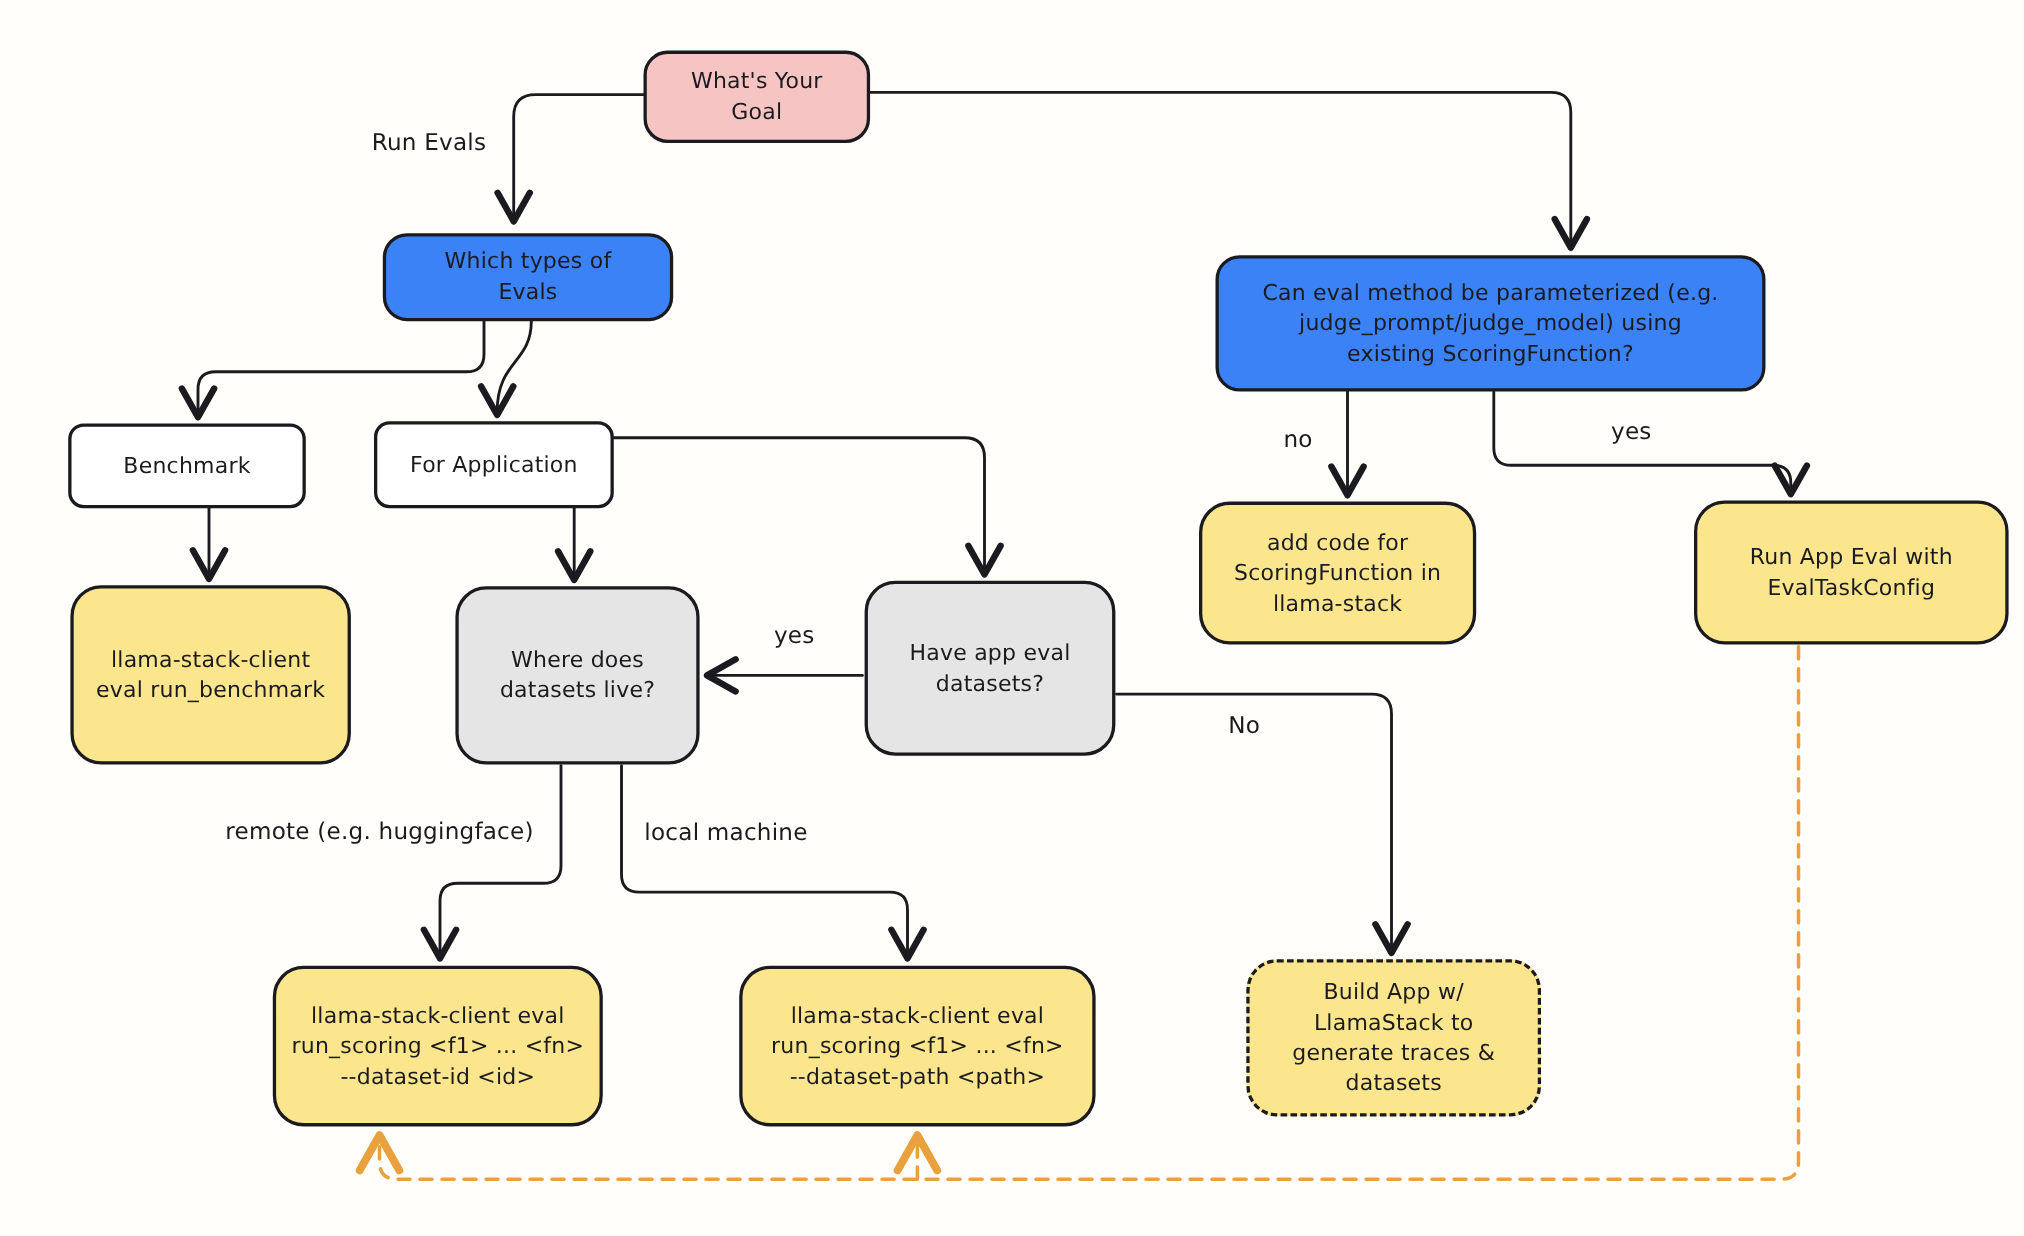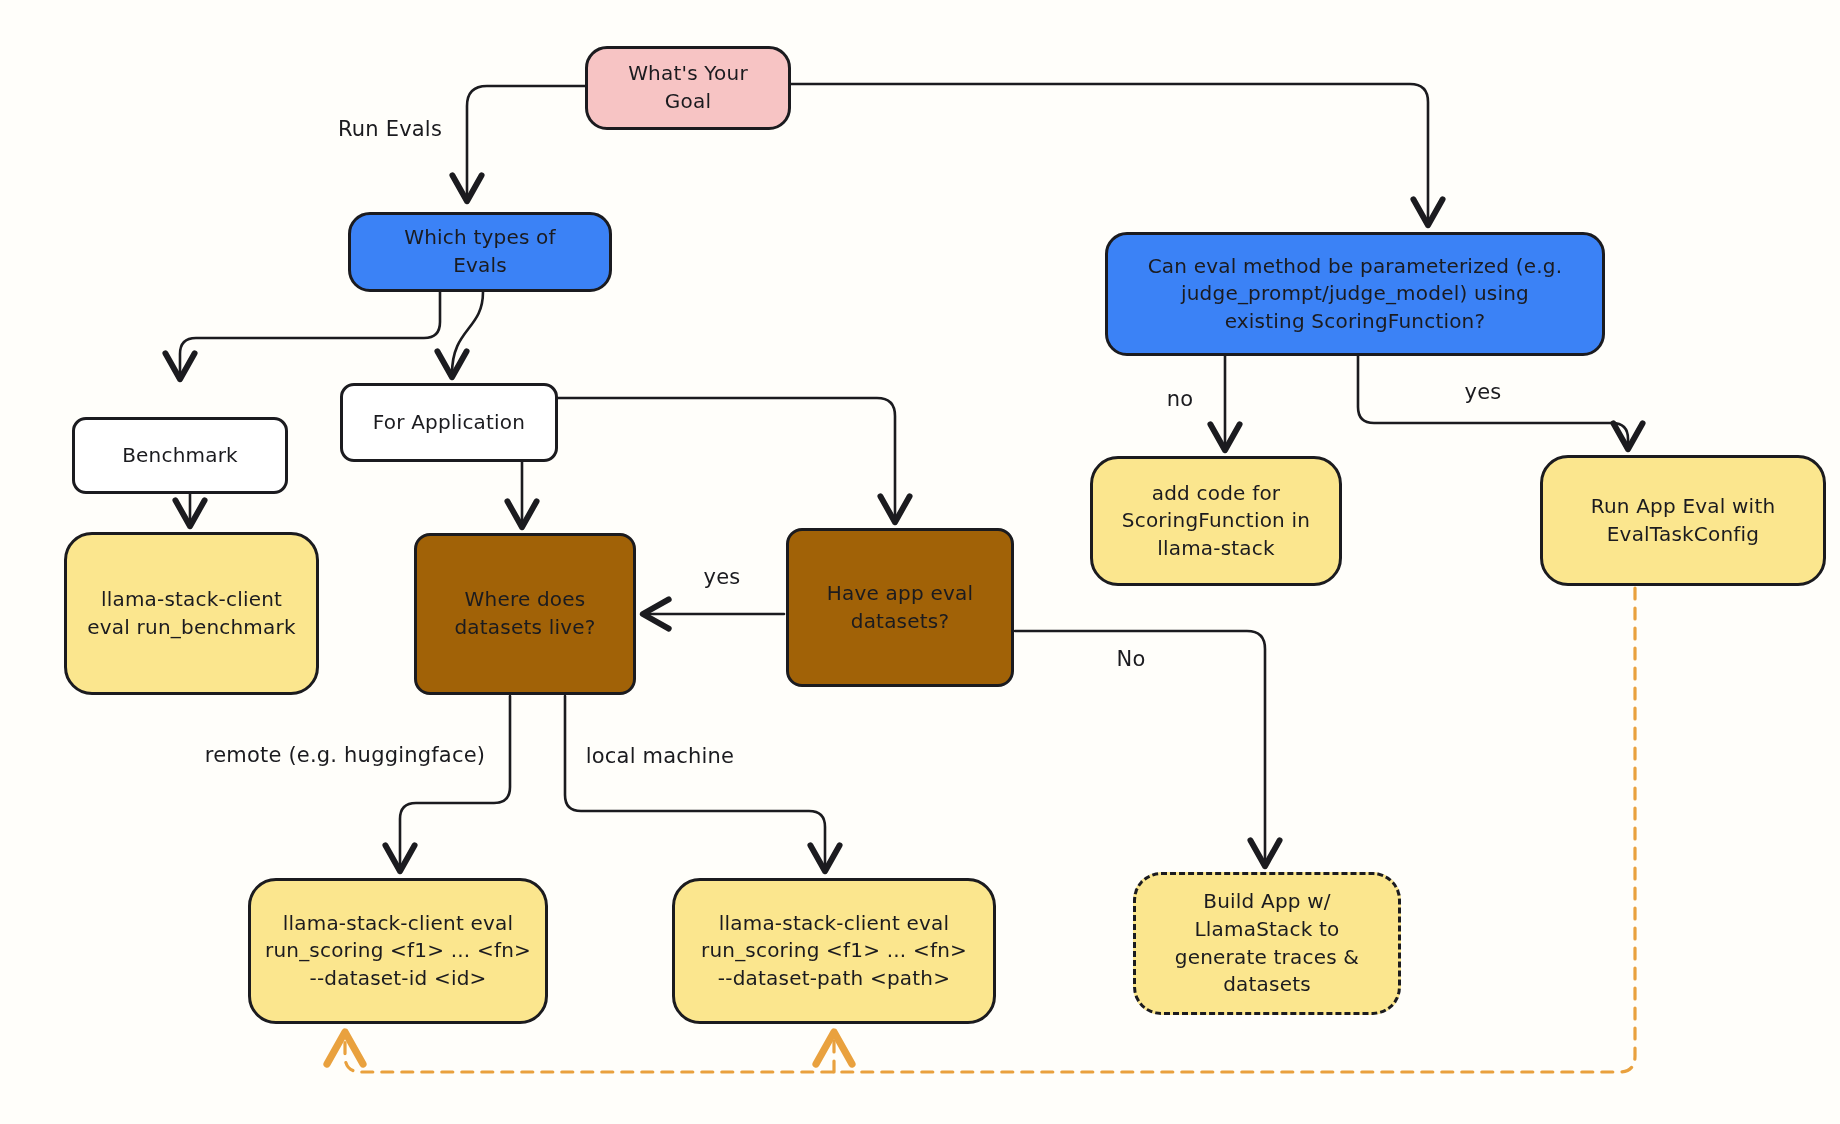"Benchmark" div.node { left: 72px -> 62px; margin-top: 32px -> none }
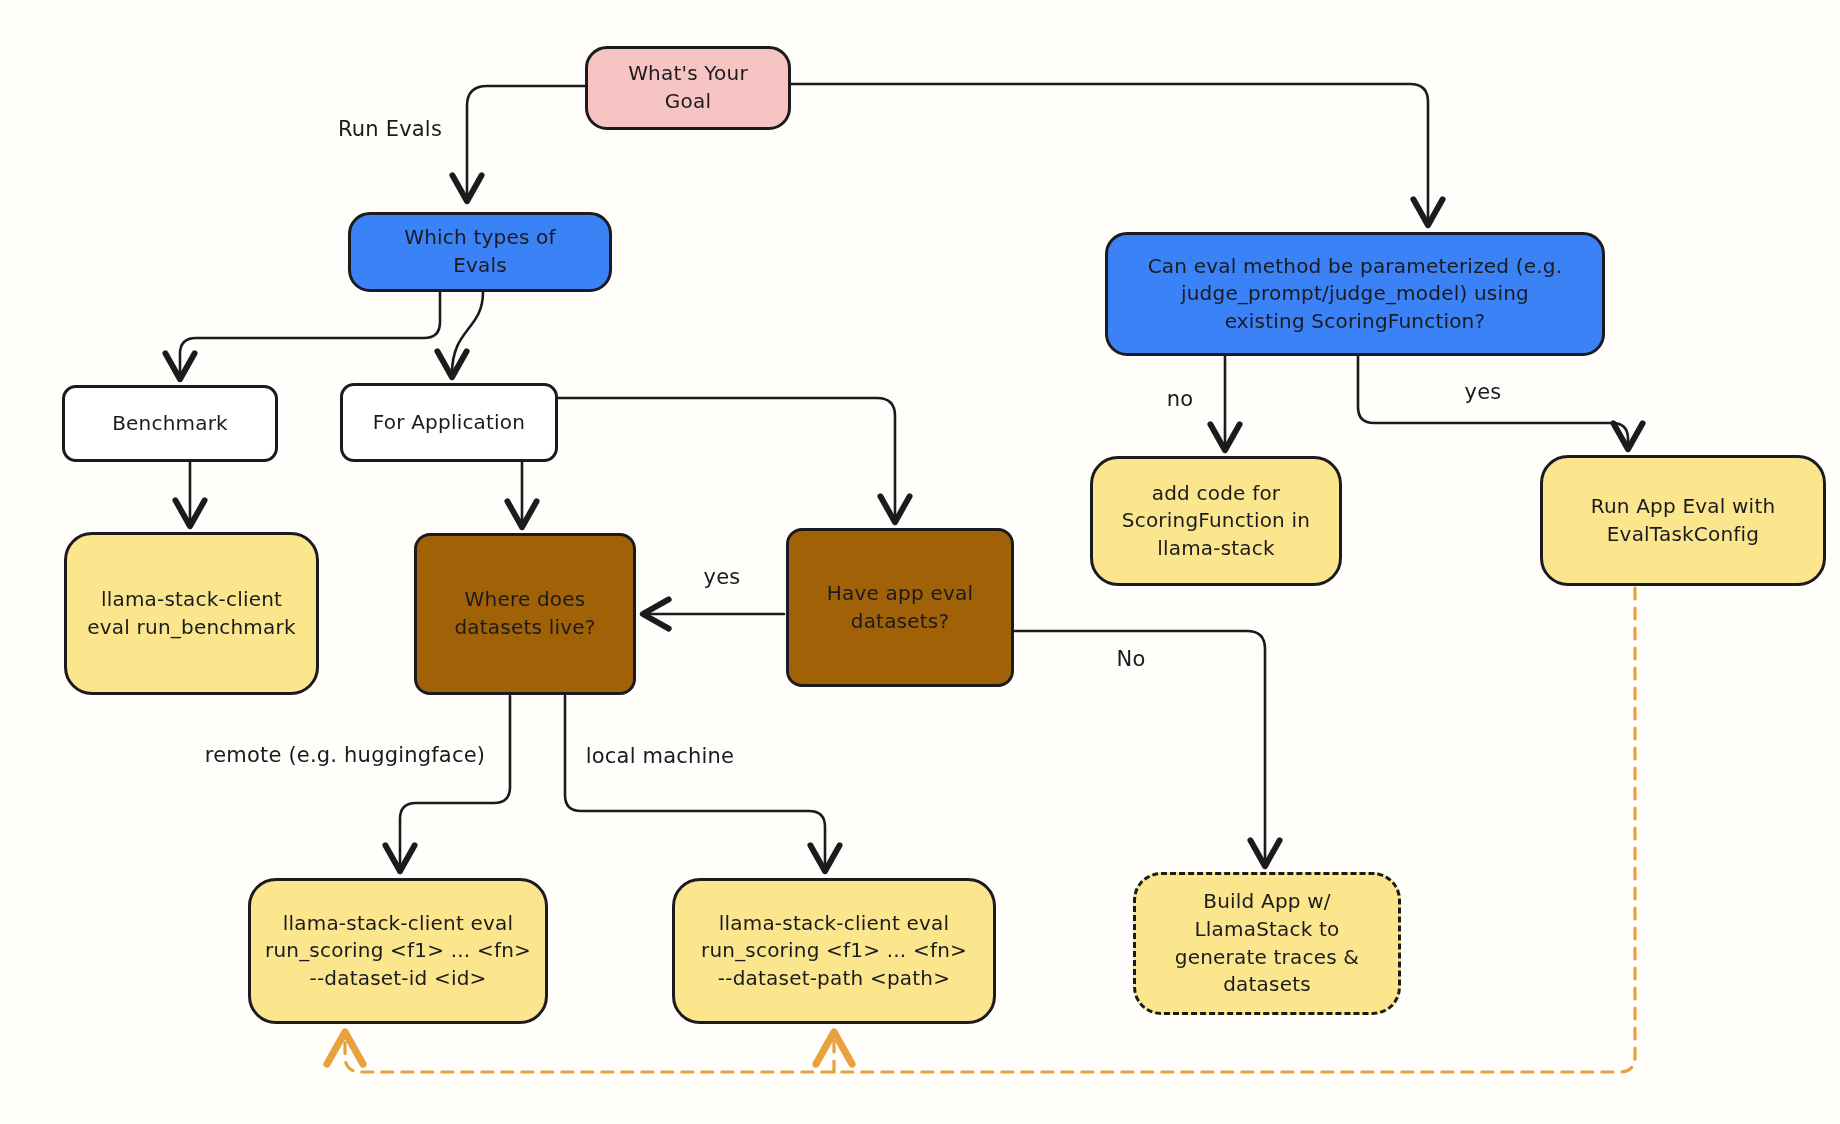"Where does" .blue { background: #a16207 -> #e5e5e5; border-radius: 16px -> 28px }
